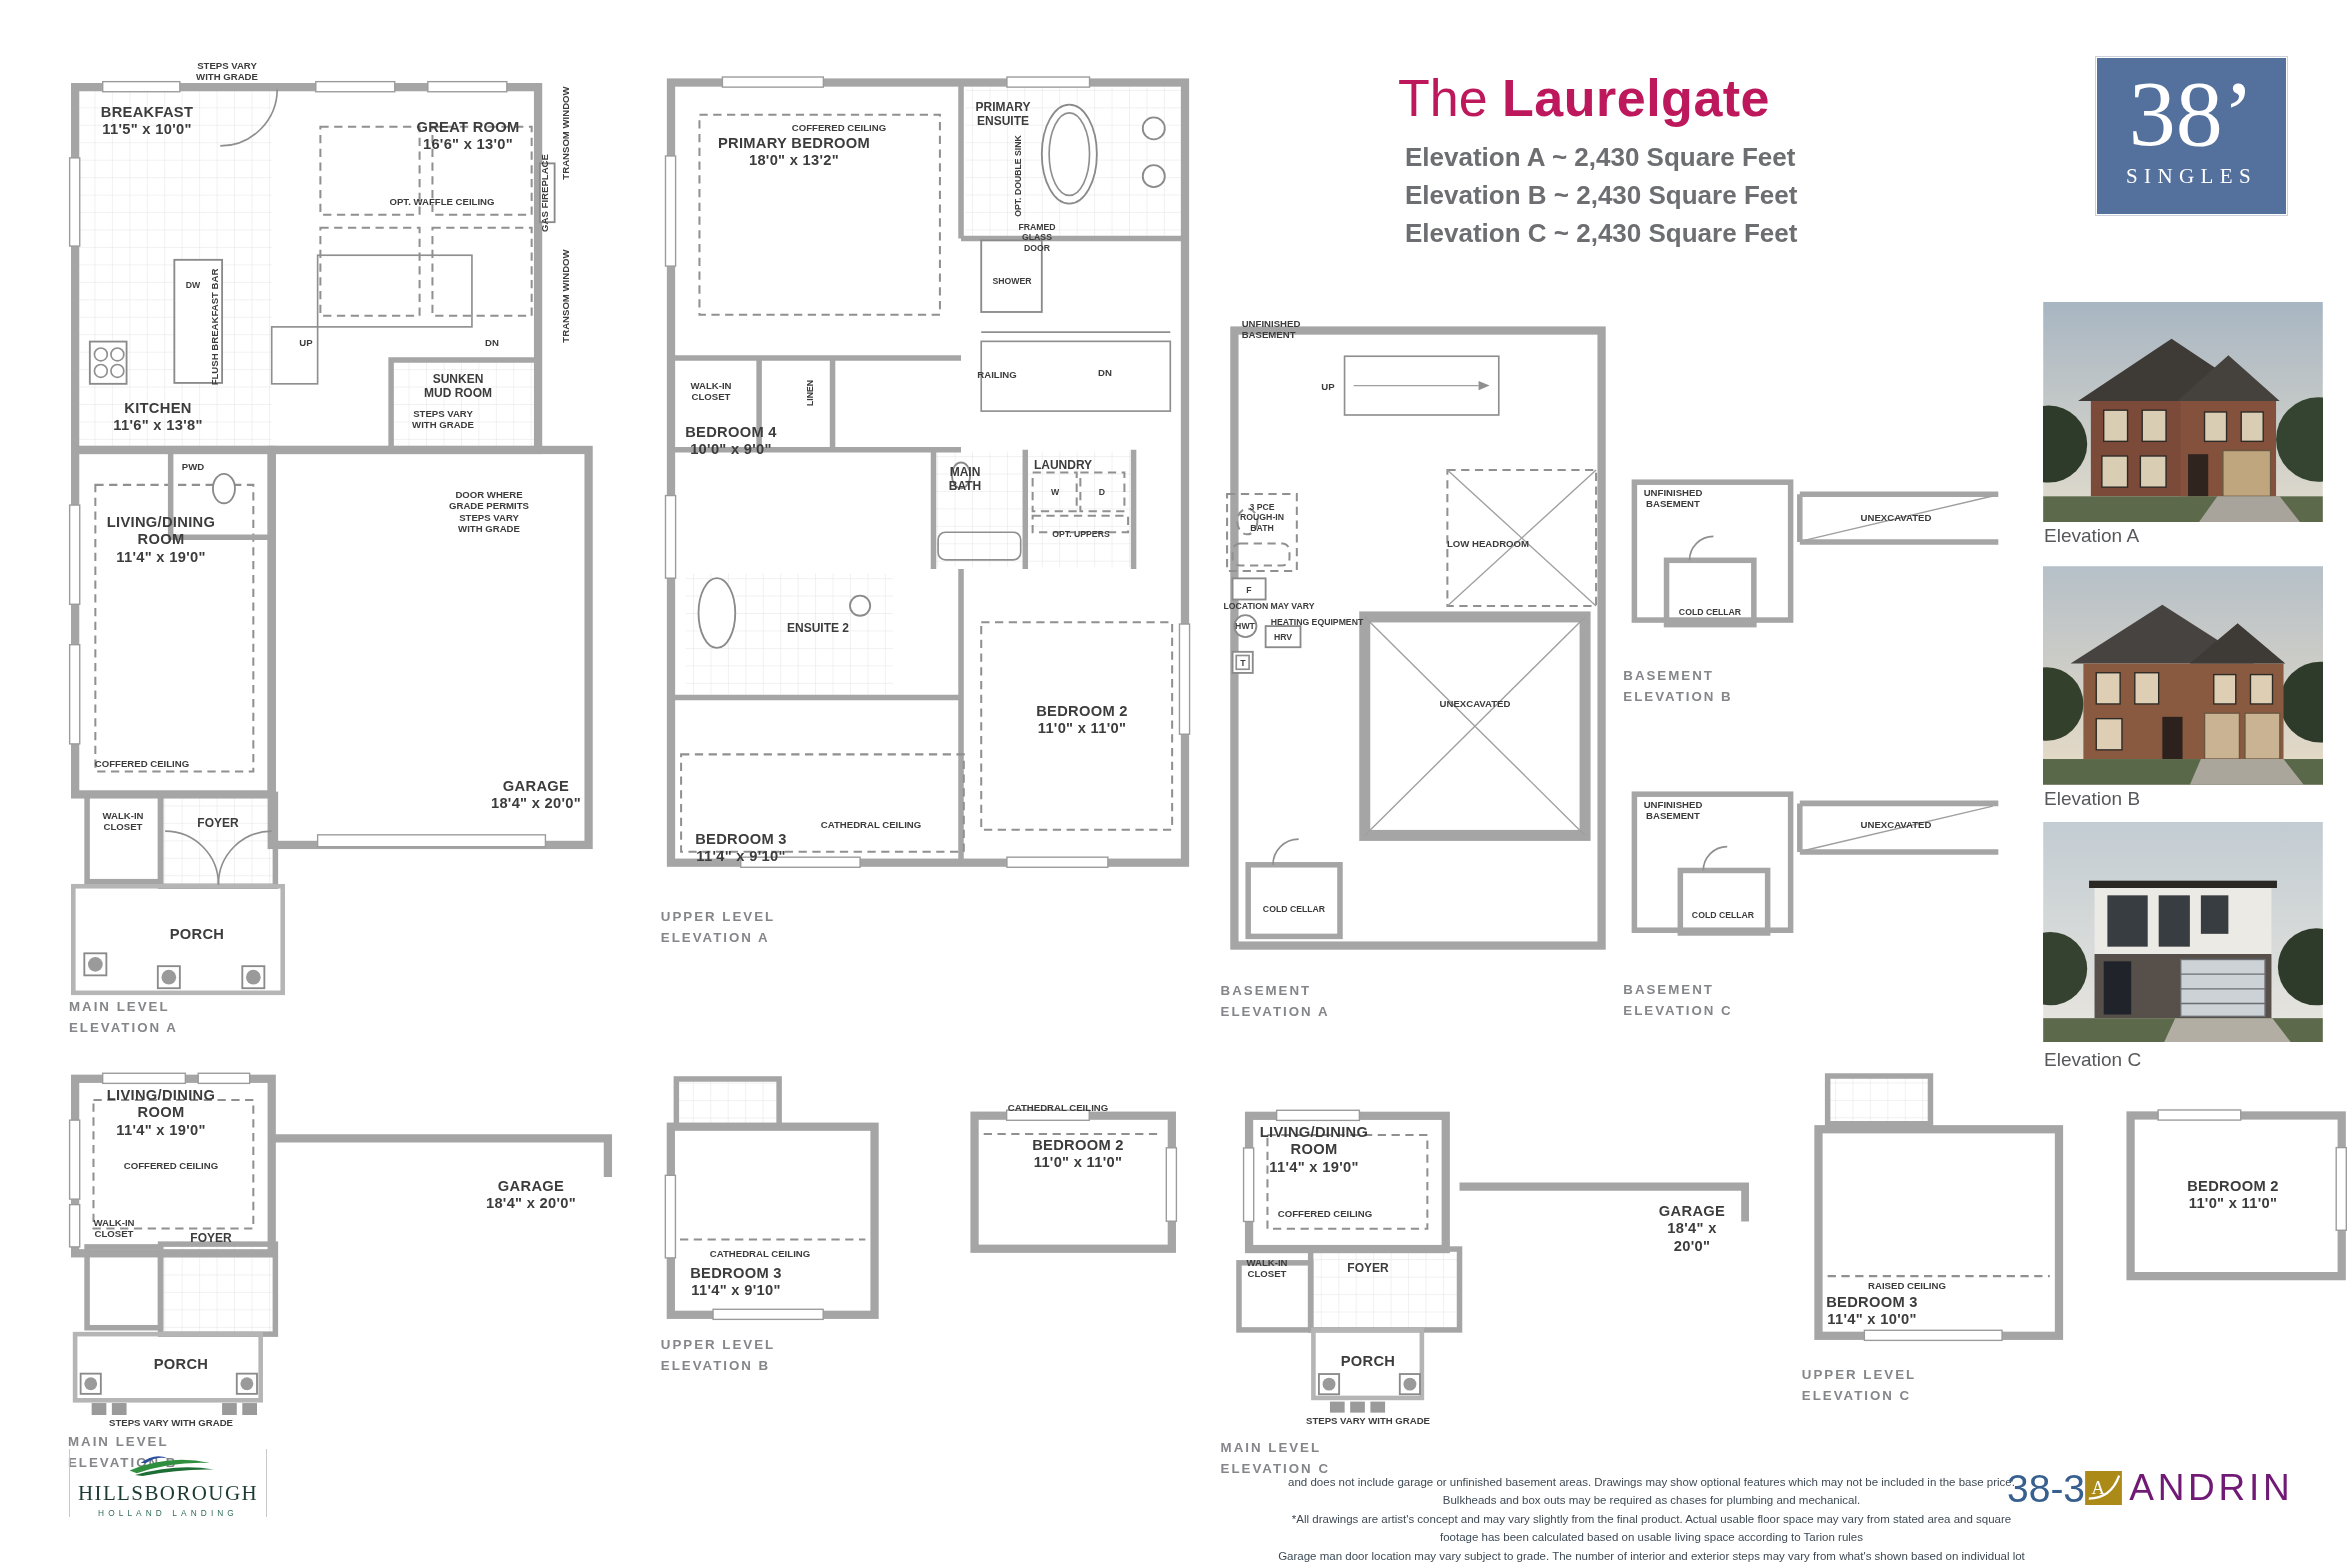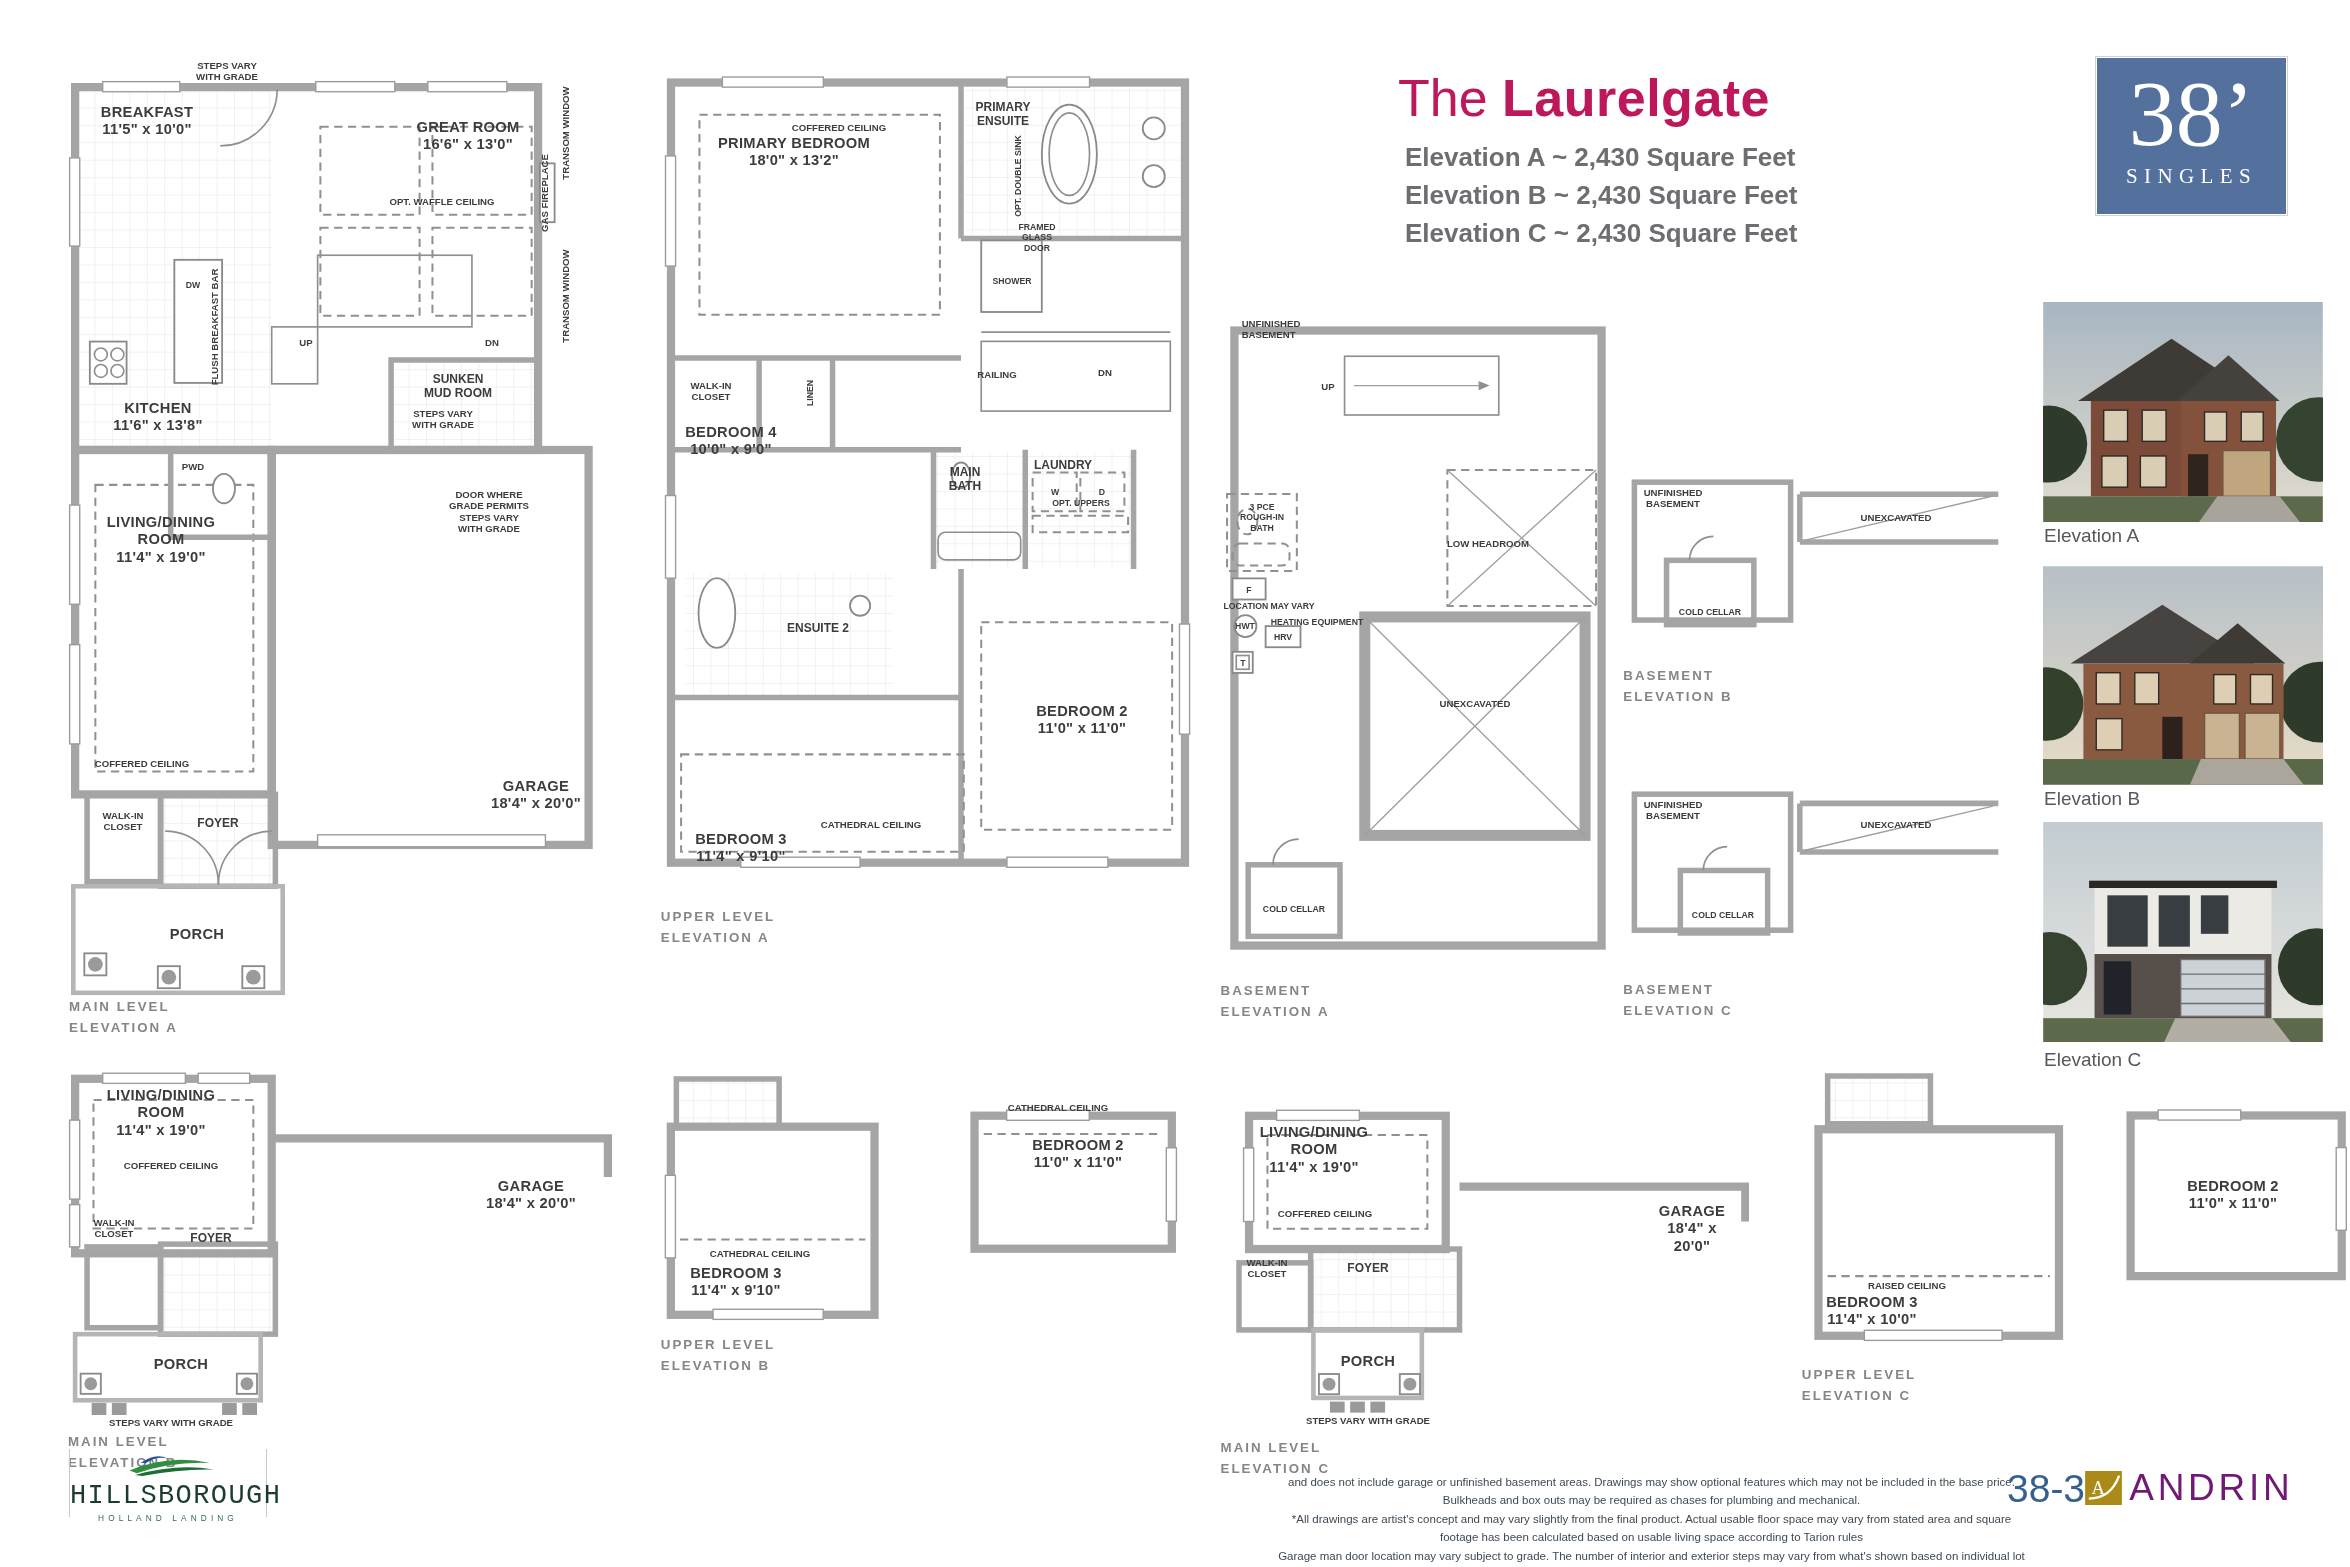"OPT. UPPERS" div.lbl { top: 448px -> 479px }
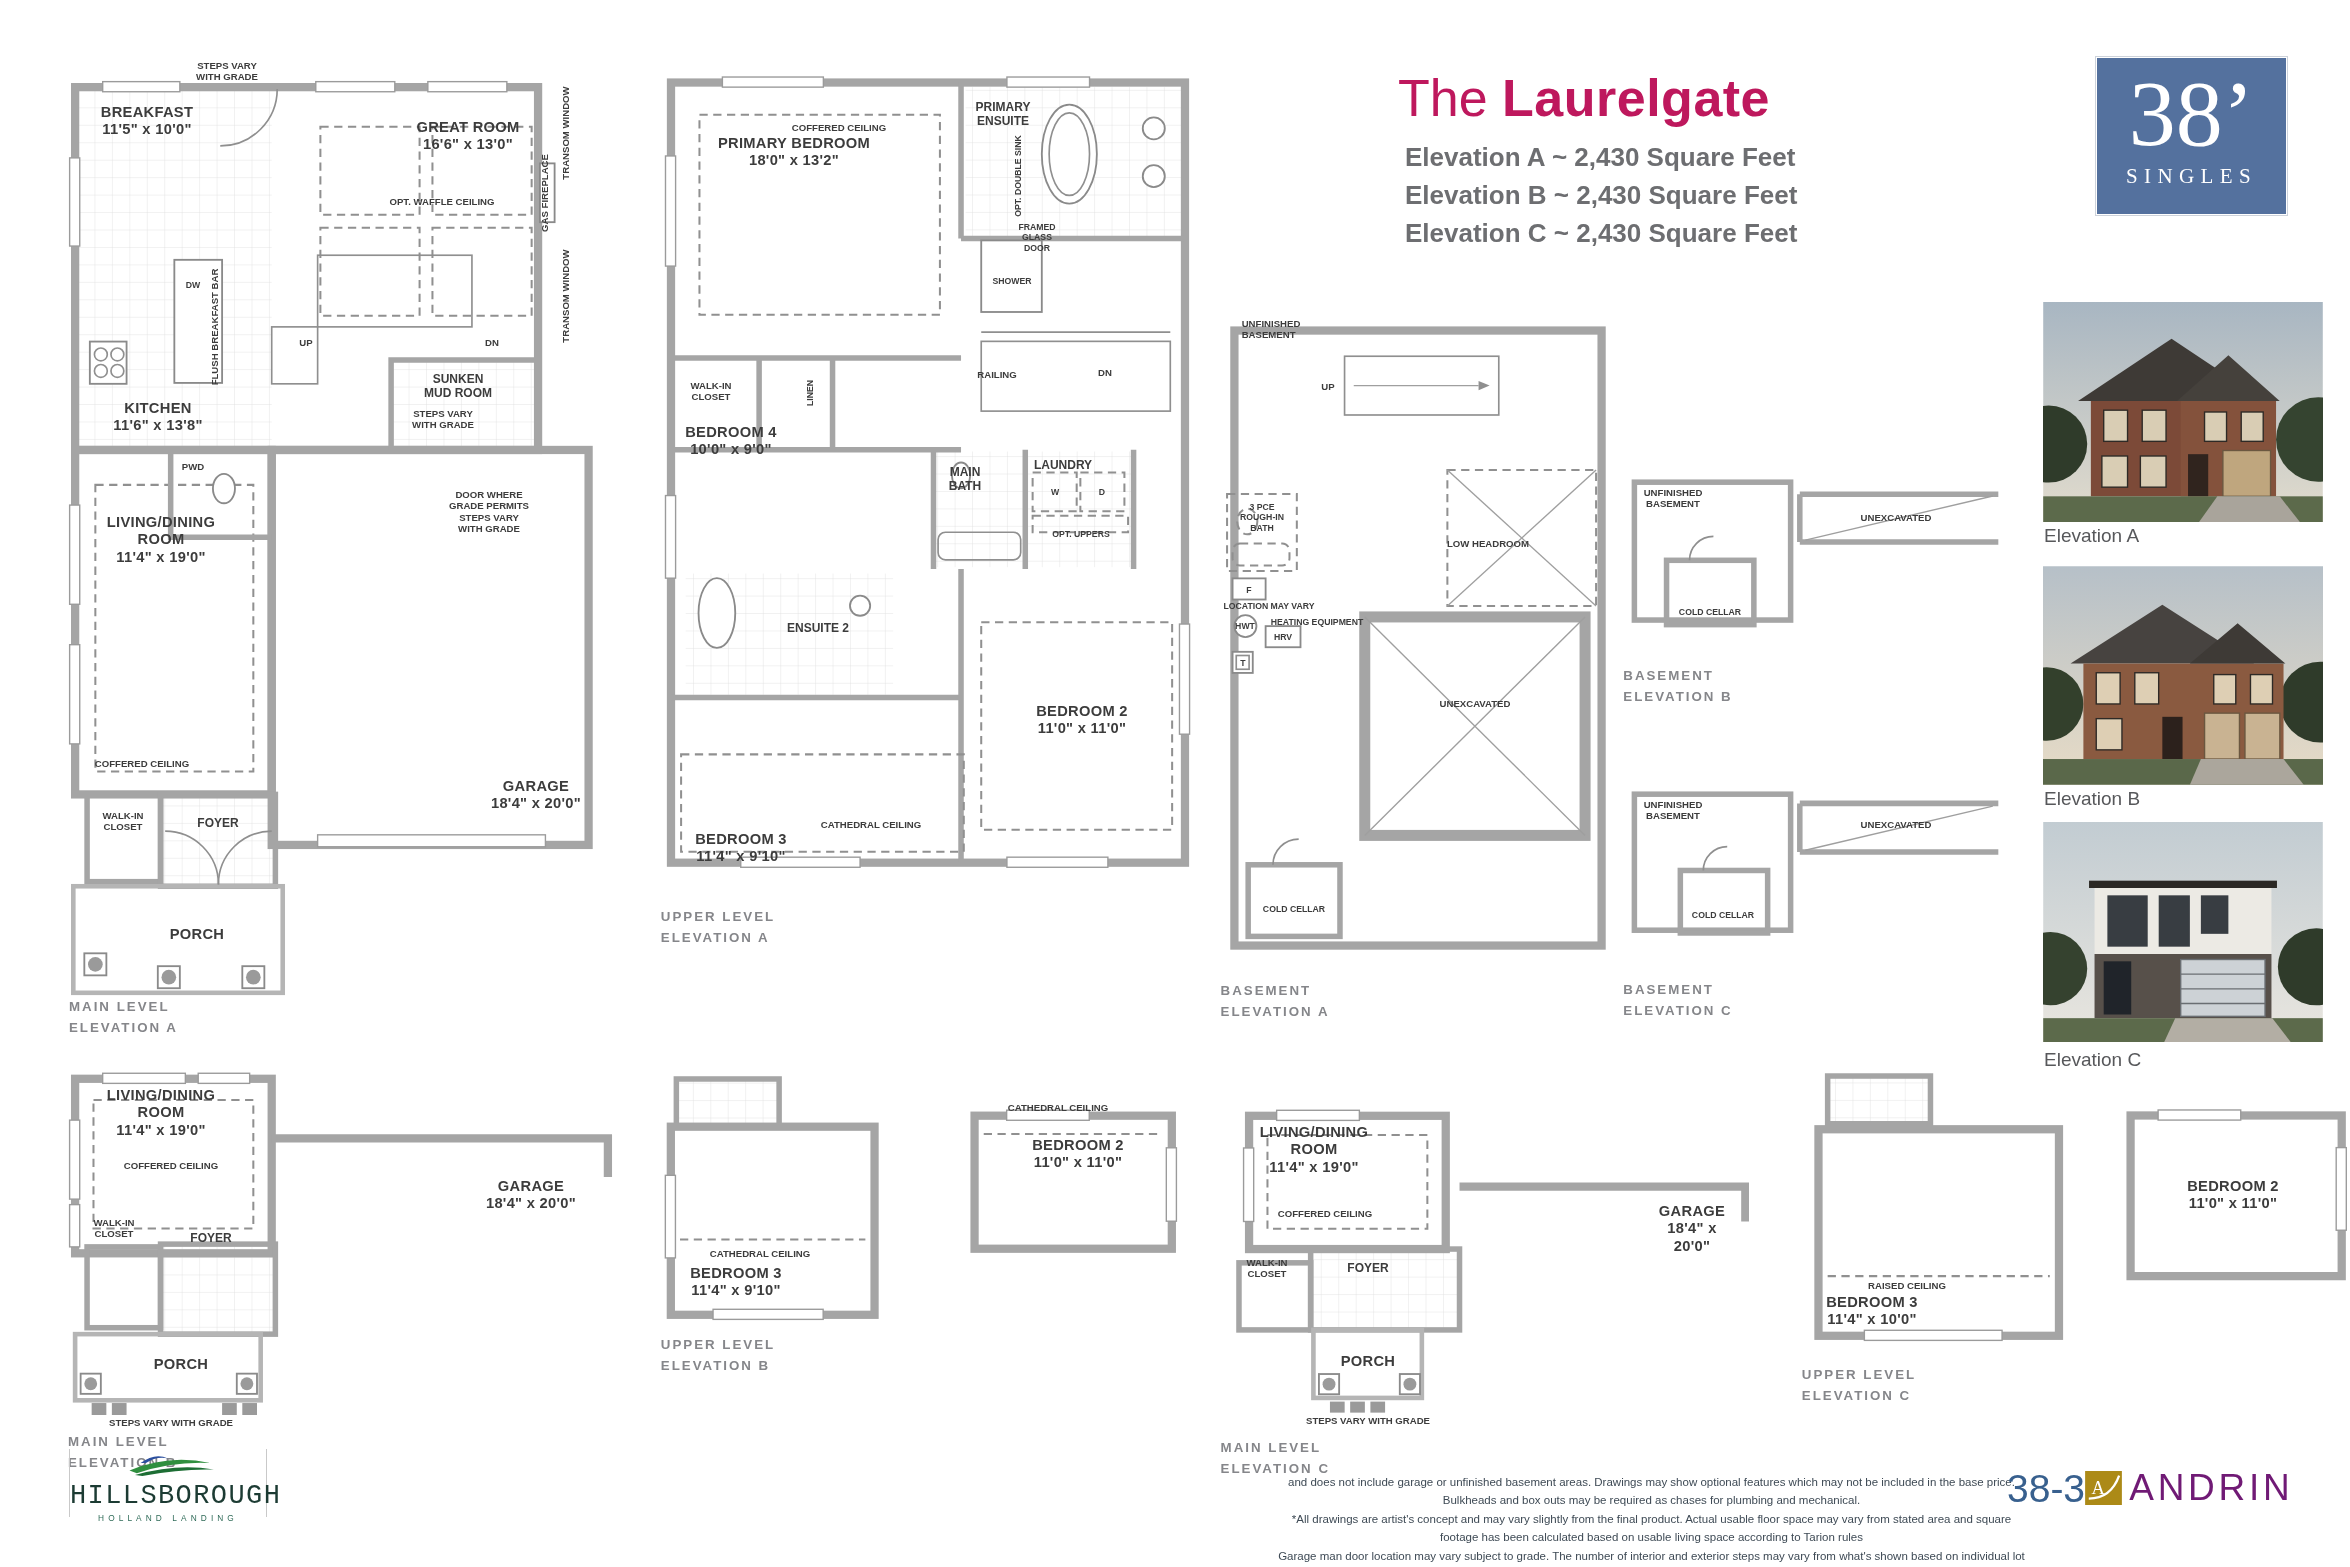"HILLSBOROUGH" .hills .name { font-family: Liberation Mono, monospace -> Liberation Serif, serif; font-size: 27px -> 21px; text-align: right -> none }
